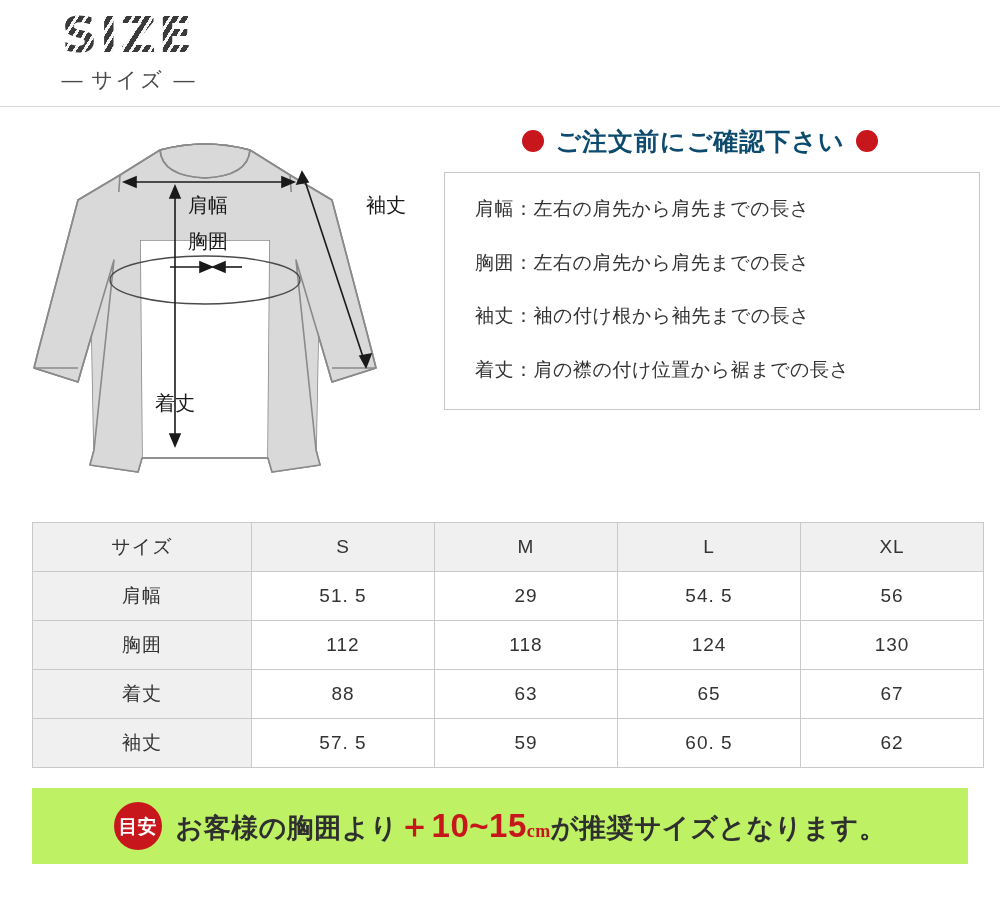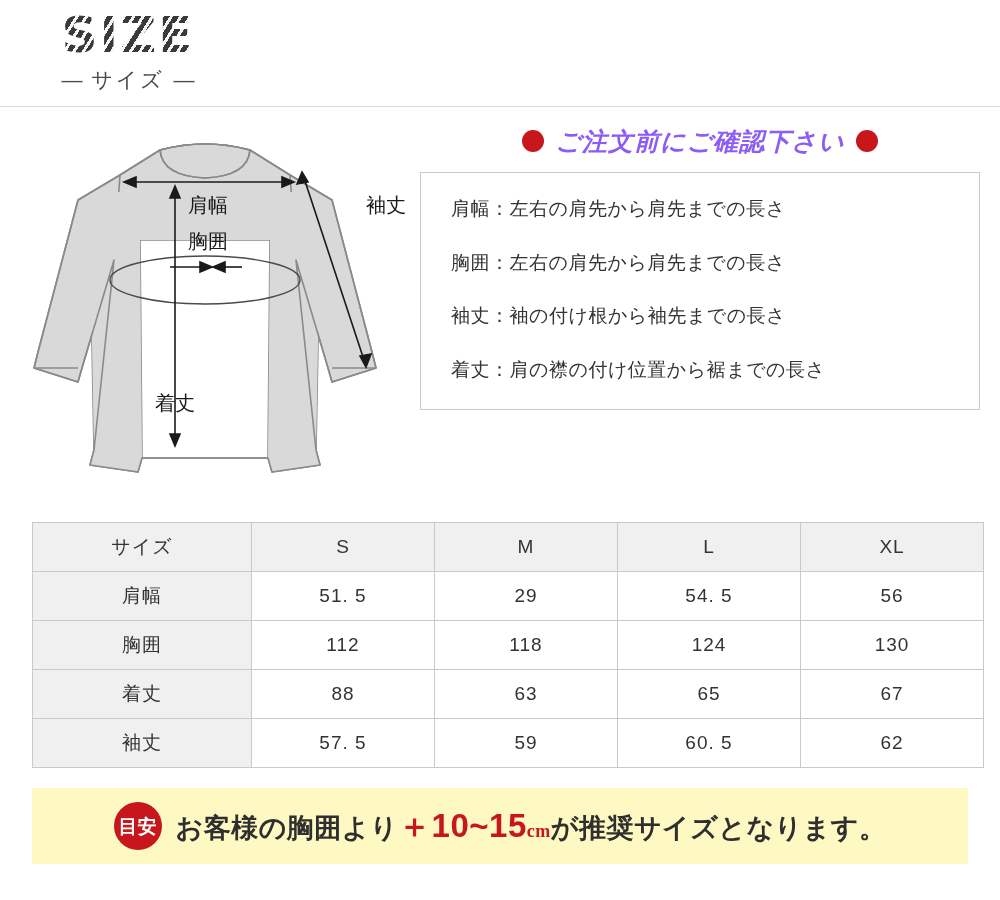"ご注文前にご確認下さい" .notice-head { color: #8b5cf6 -> #0c4a6e; font-style: italic -> none }
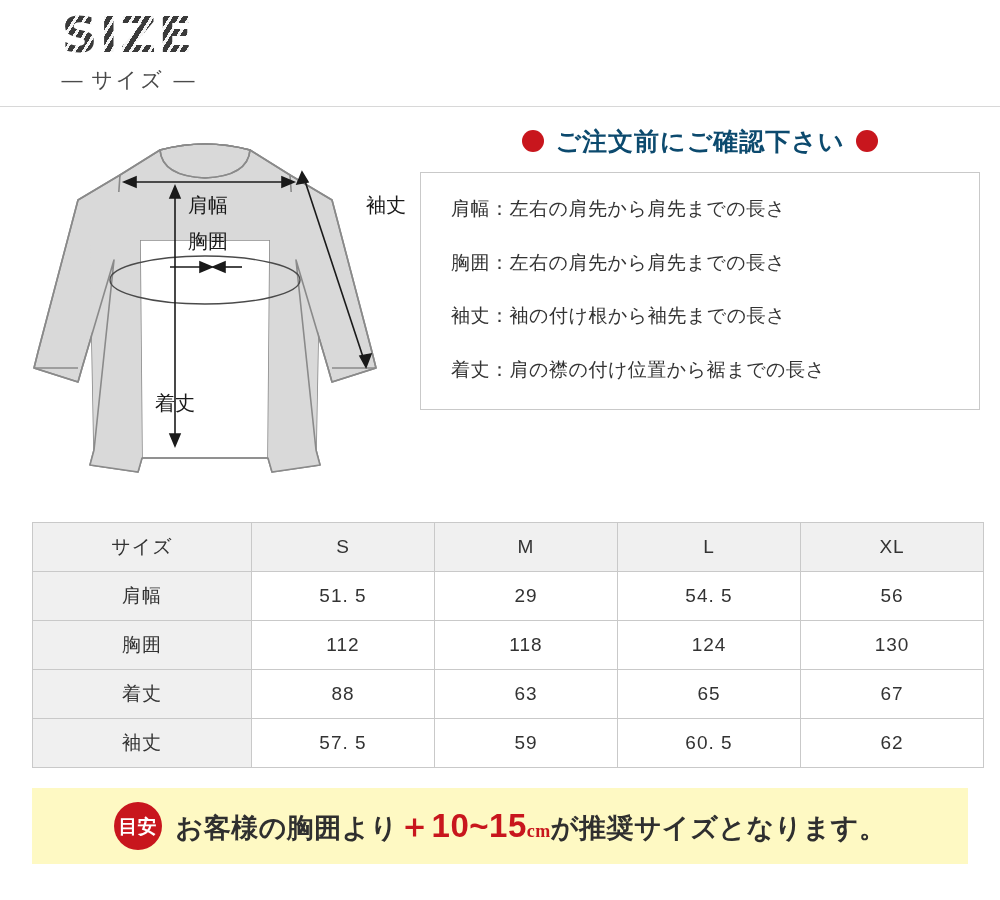"肩幅：左右の肩先から肩先までの長さ" .notice-box { margin-left: none -> 24px }
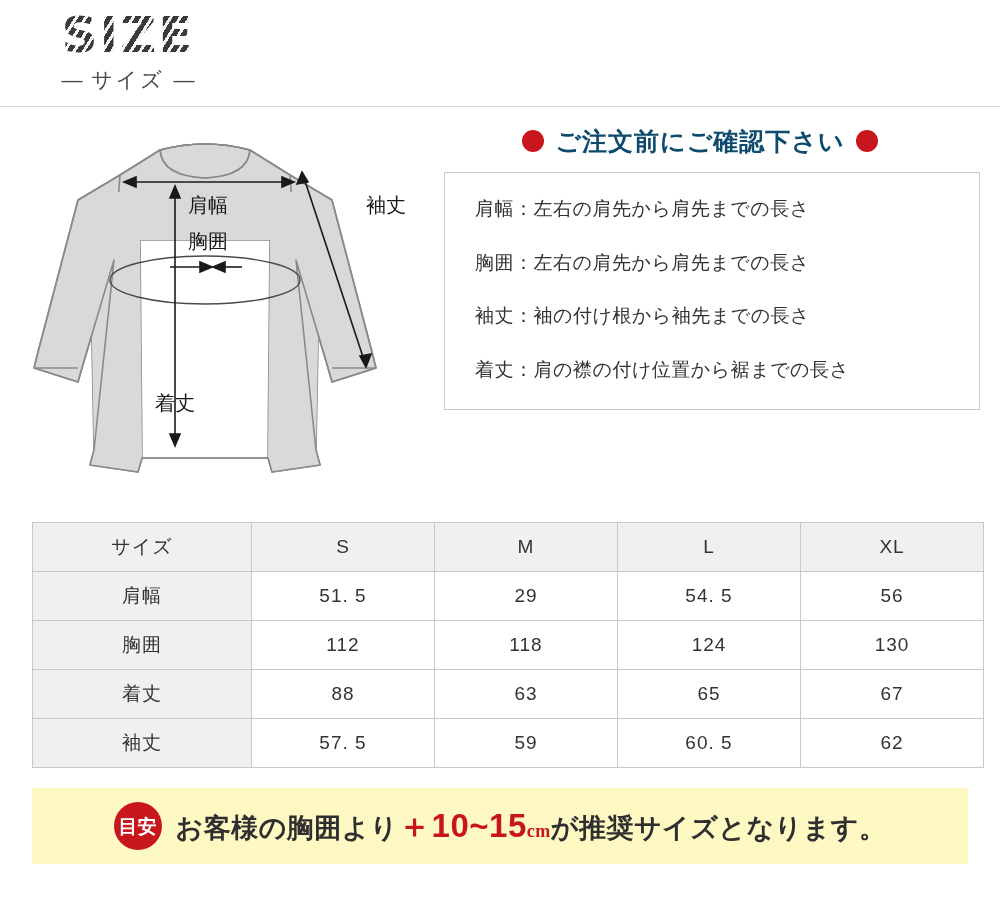"目安" .footer-note { background: #fef9c3 -> #bef264 }
